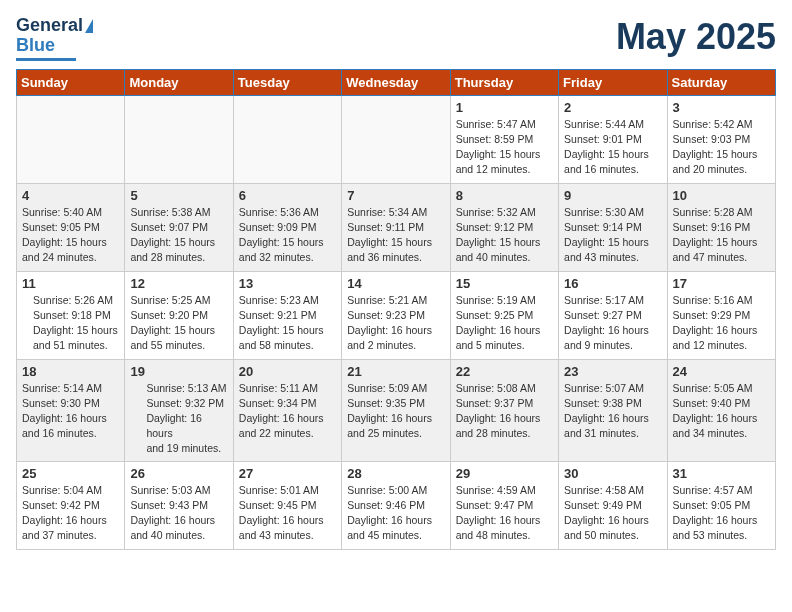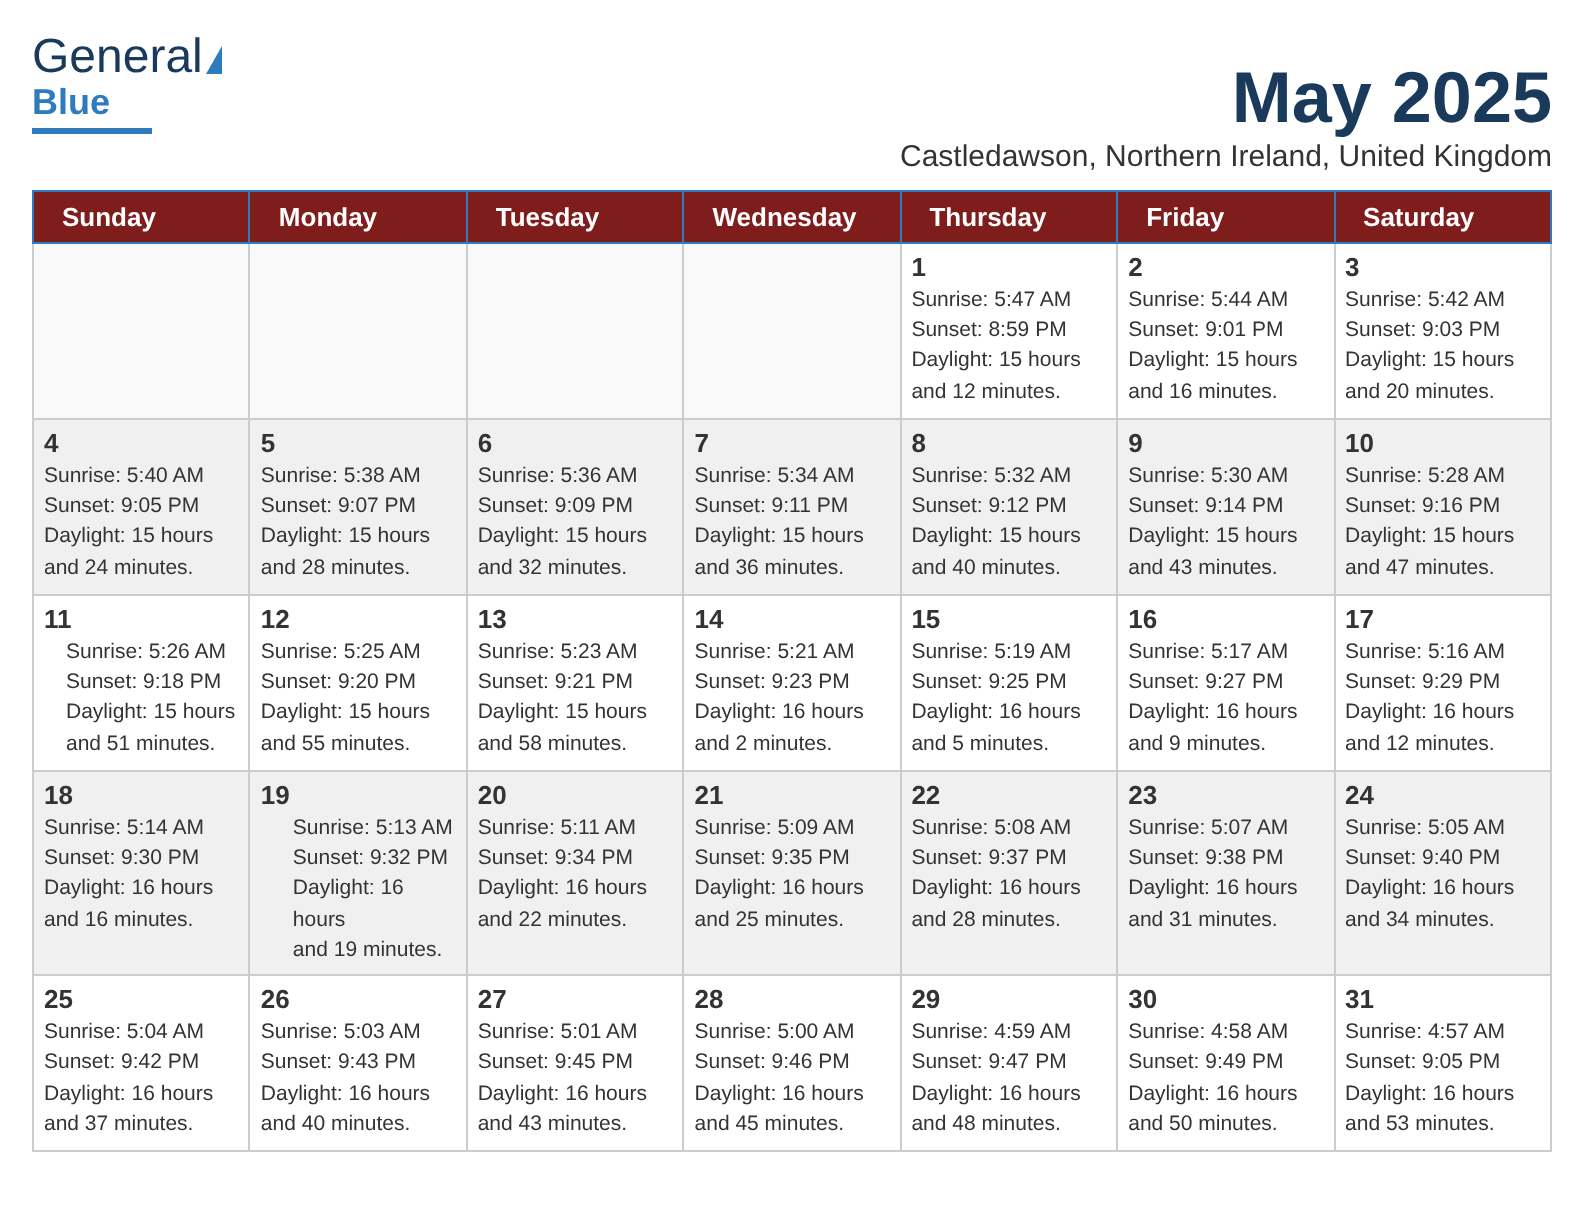"General" .logo-text { font-size: 24px -> 18px; font-weight: normal -> bold }
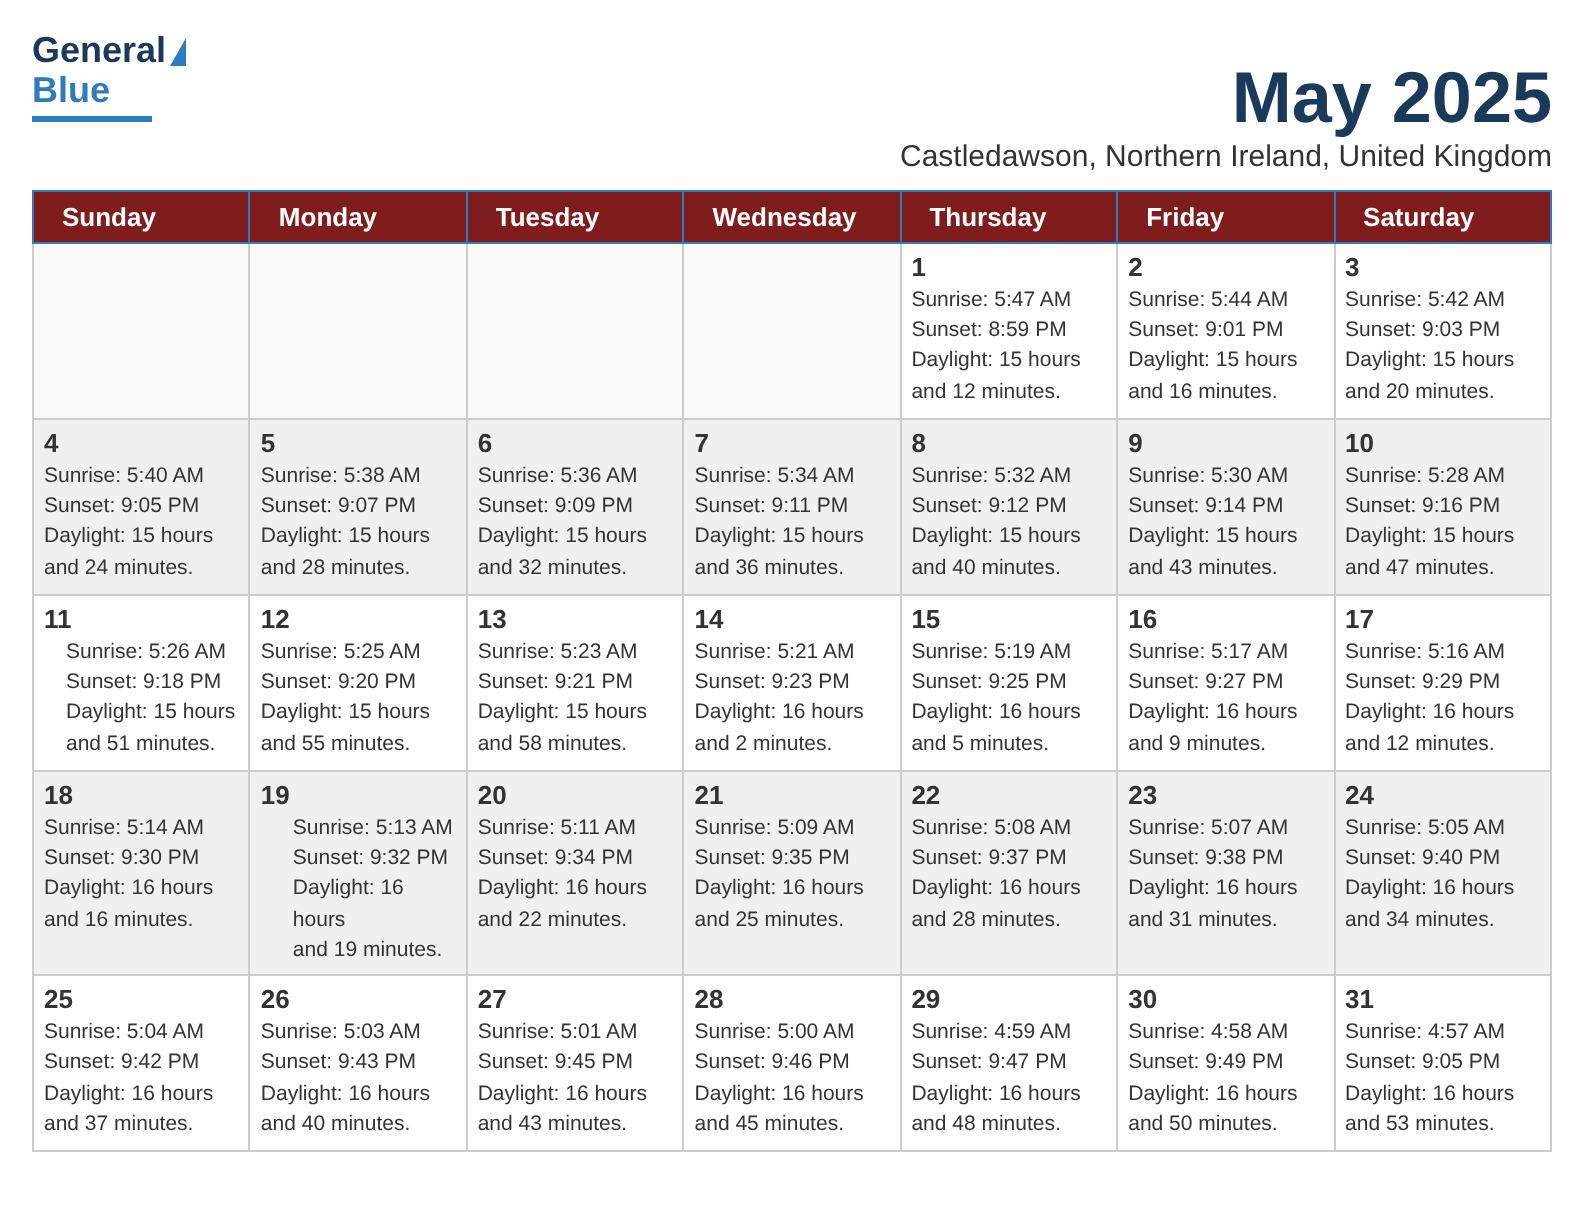"May 2025" .month-title { margin-top: 12px -> none }
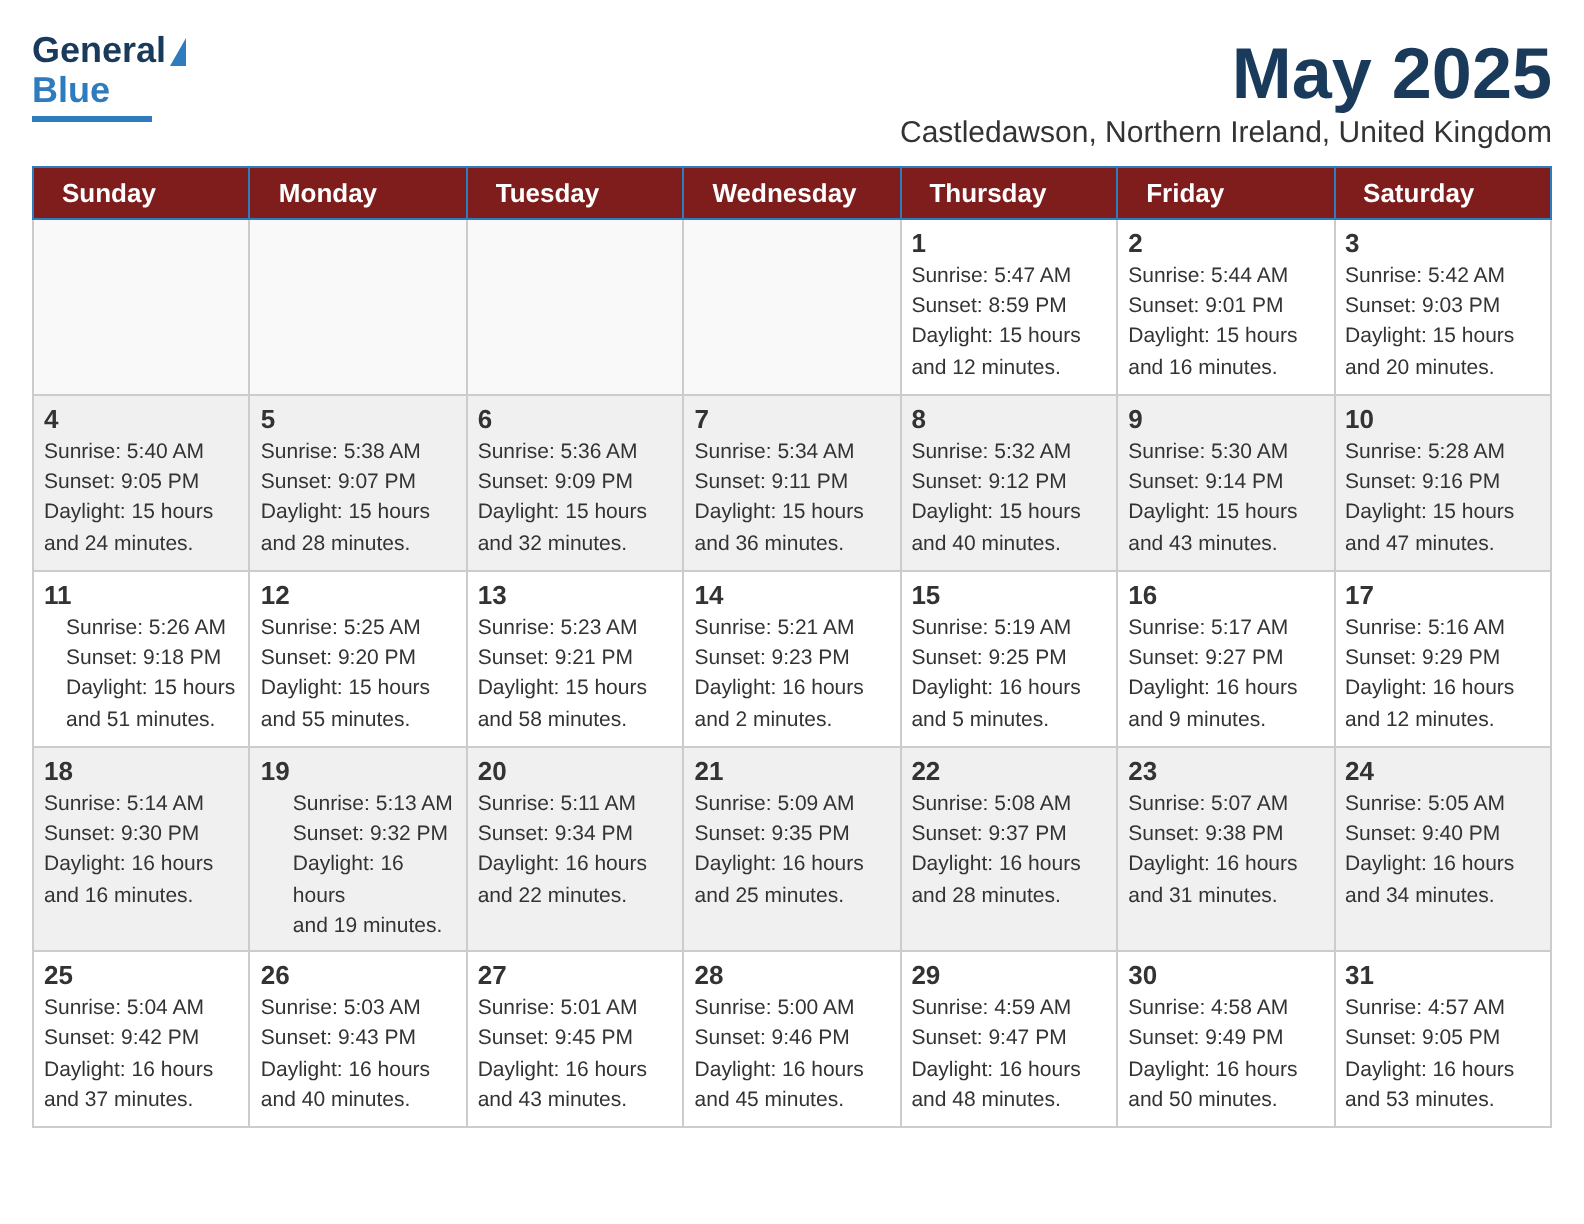"Castledawson, Northern Ireland, United" div.subtitle { html: <div>Castledawson, Northern Ireland, United Kingdom</div> -> none }
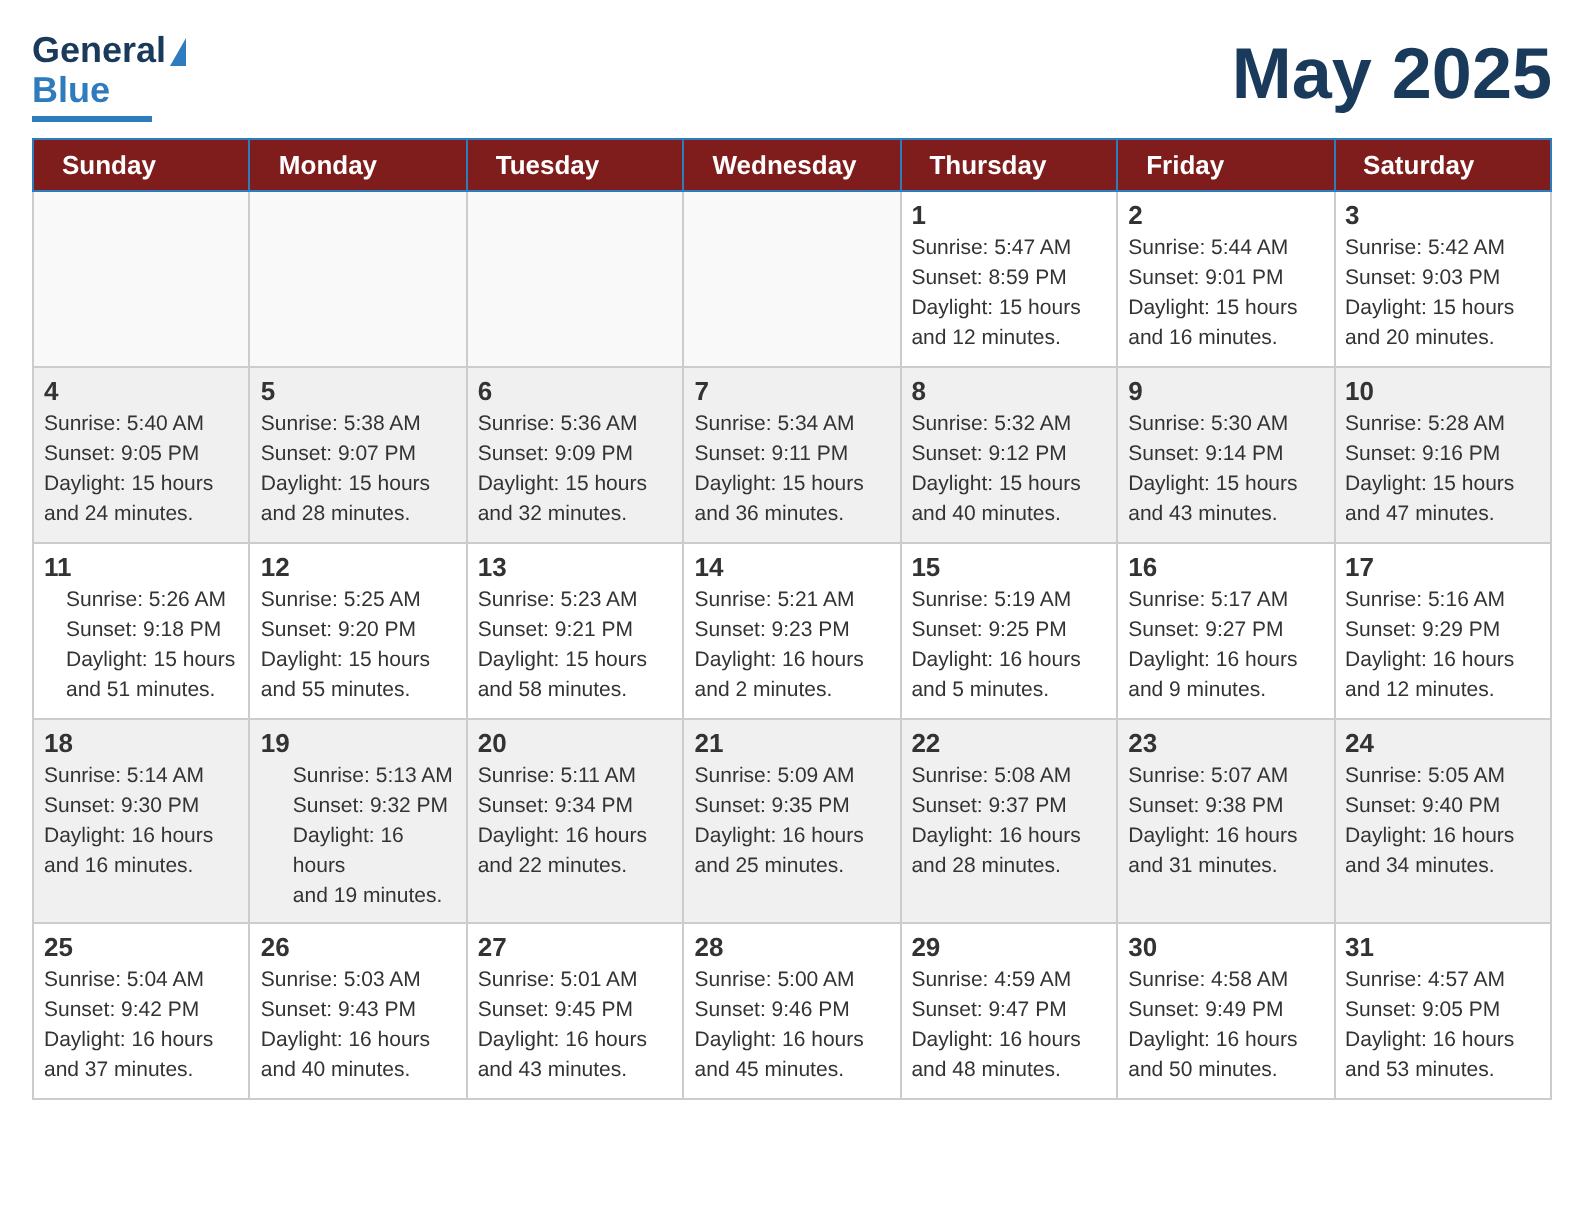"Sunday" .calendar th { background: #7f1d1d -> #c2410c; padding: 5px 14px -> 5px 4px }
